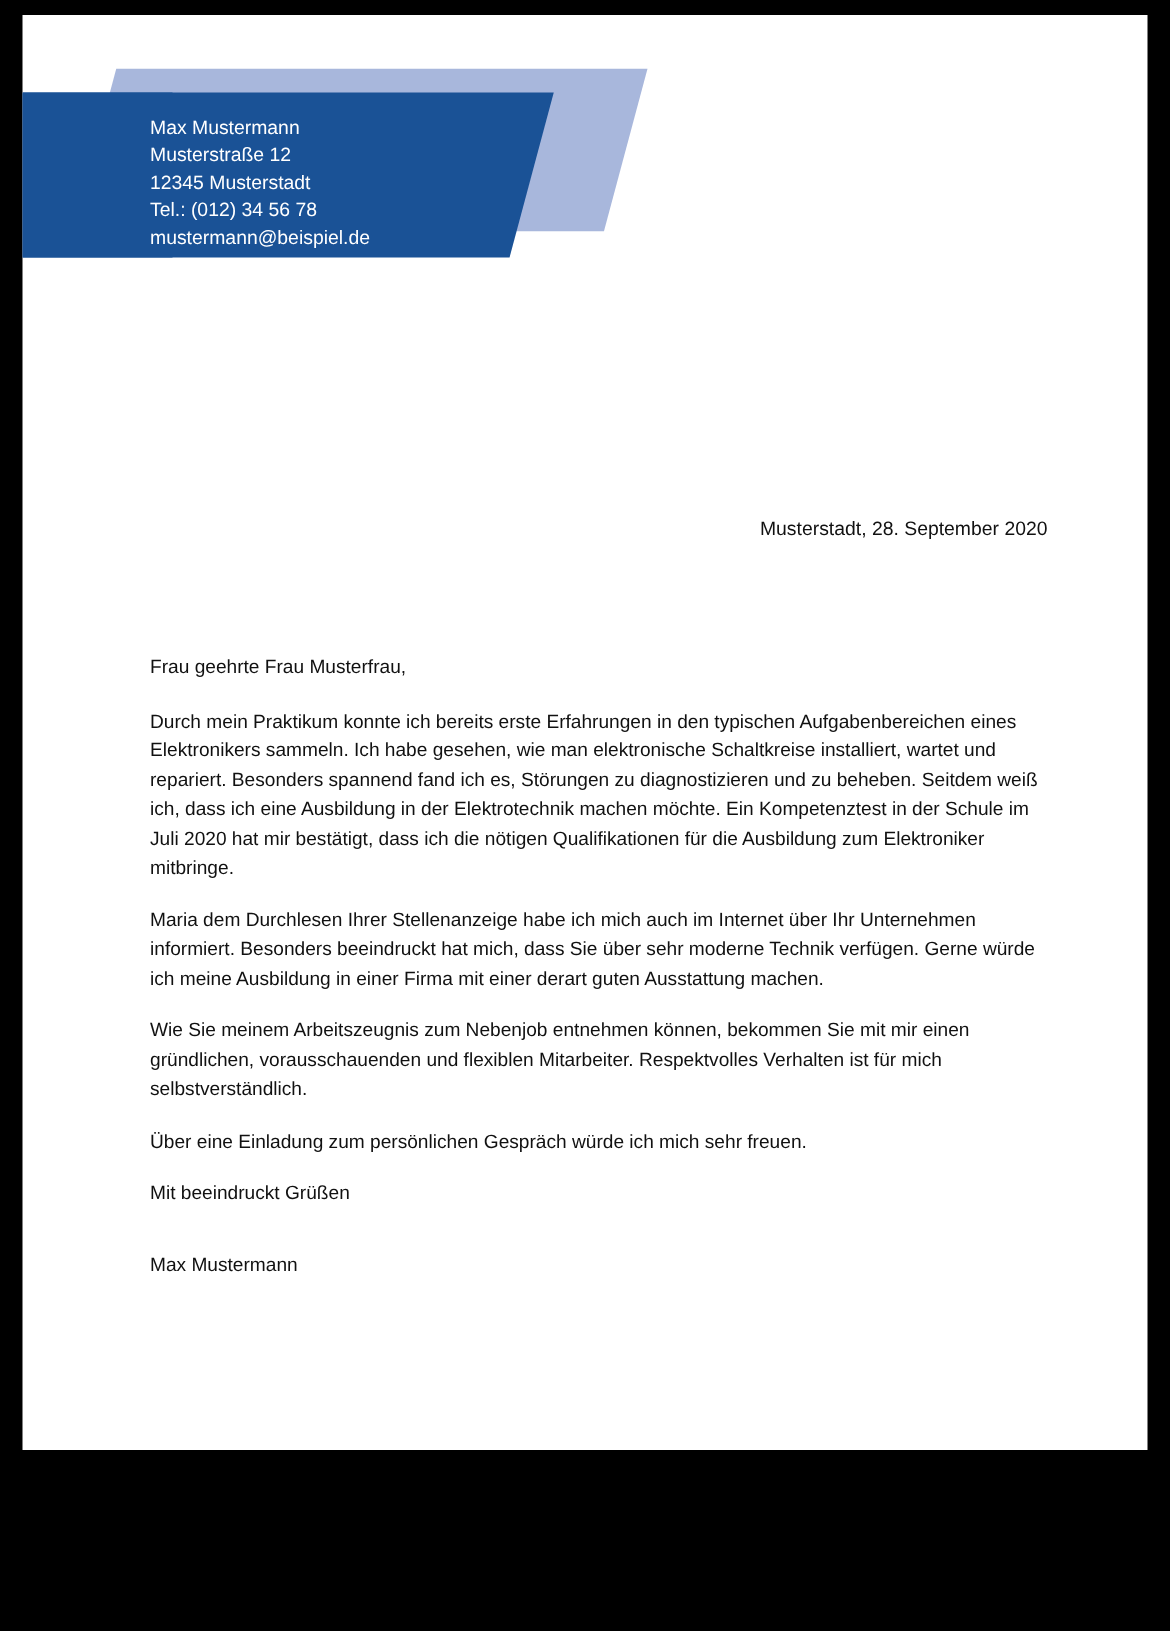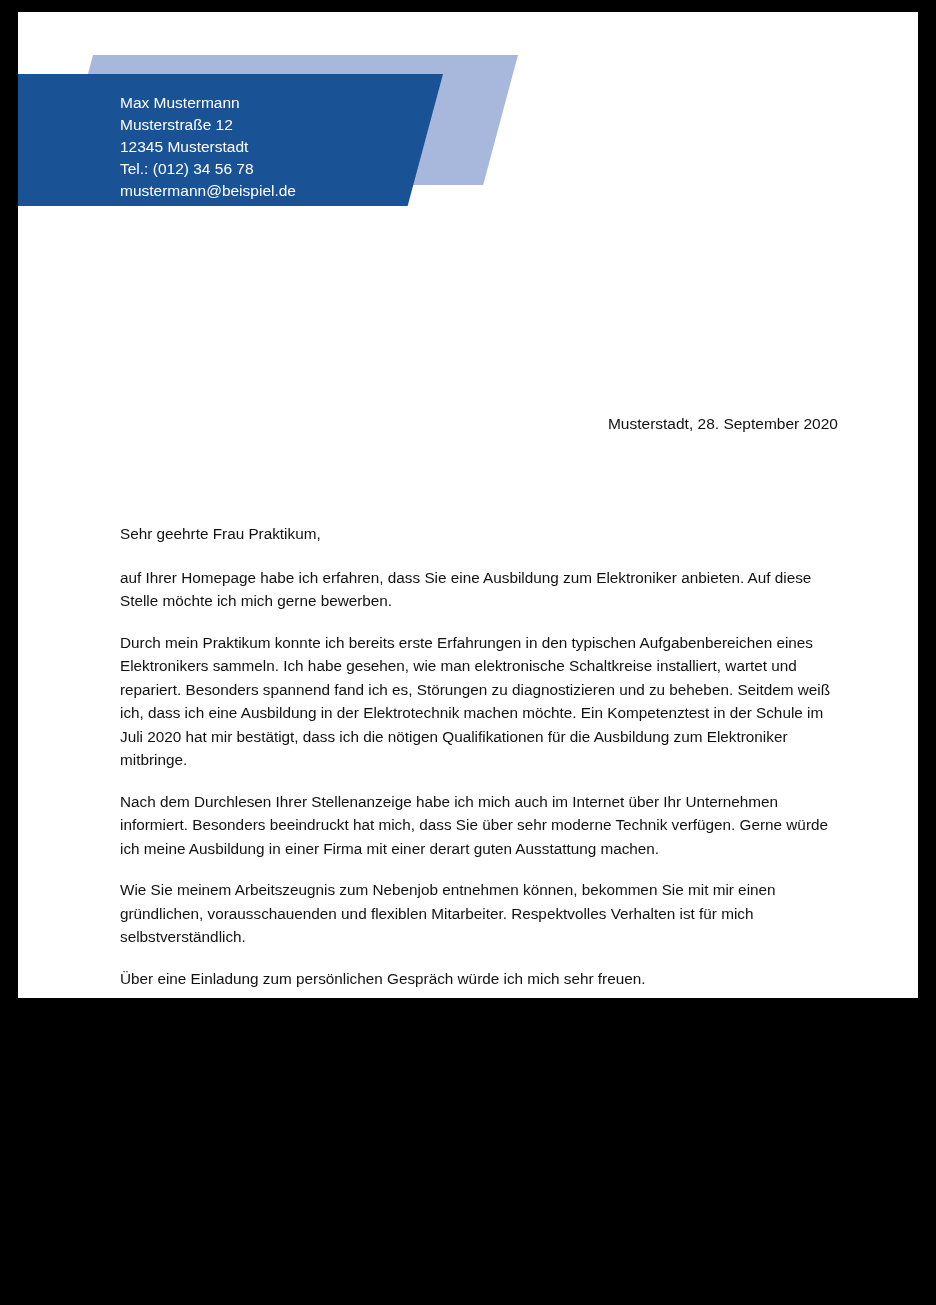"Max Mustermann" .page-frame { height: 998px -> 1160px }
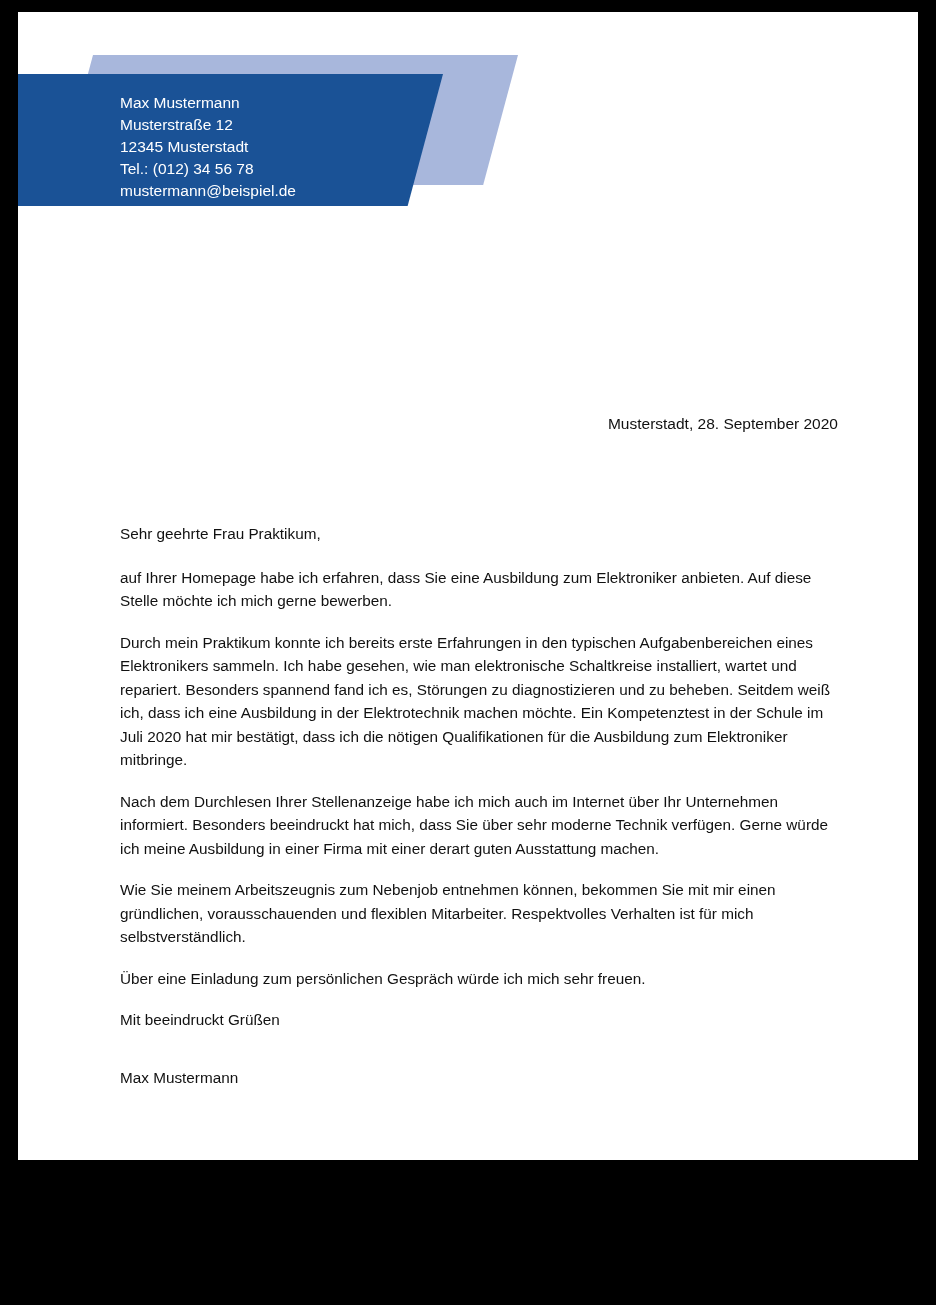"Sehr geehrte Frau Praktikum," p.salutation { text: Sehr geehrte Frau Praktikum -> Frau geehrte Frau Musterfrau }
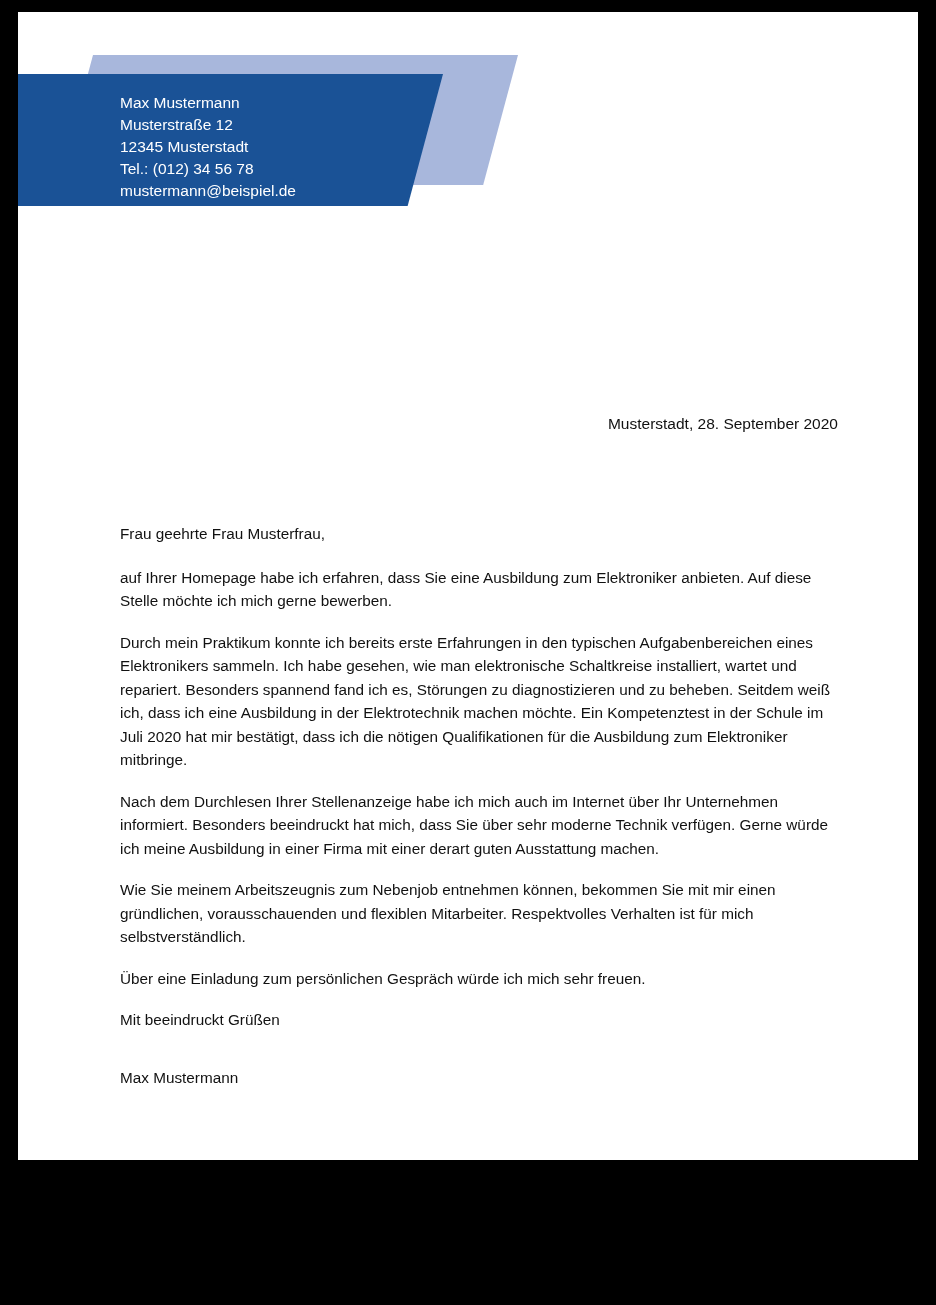"auf Ihrer Homepage habe ich" p { html: <p>auf Ihrer Homepage habe ich erfahren, dass Sie eine Ausbildung zum Elektroniker anbieten. Auf diese Stelle möchte ich mich gerne bewerben.</p> -> none }
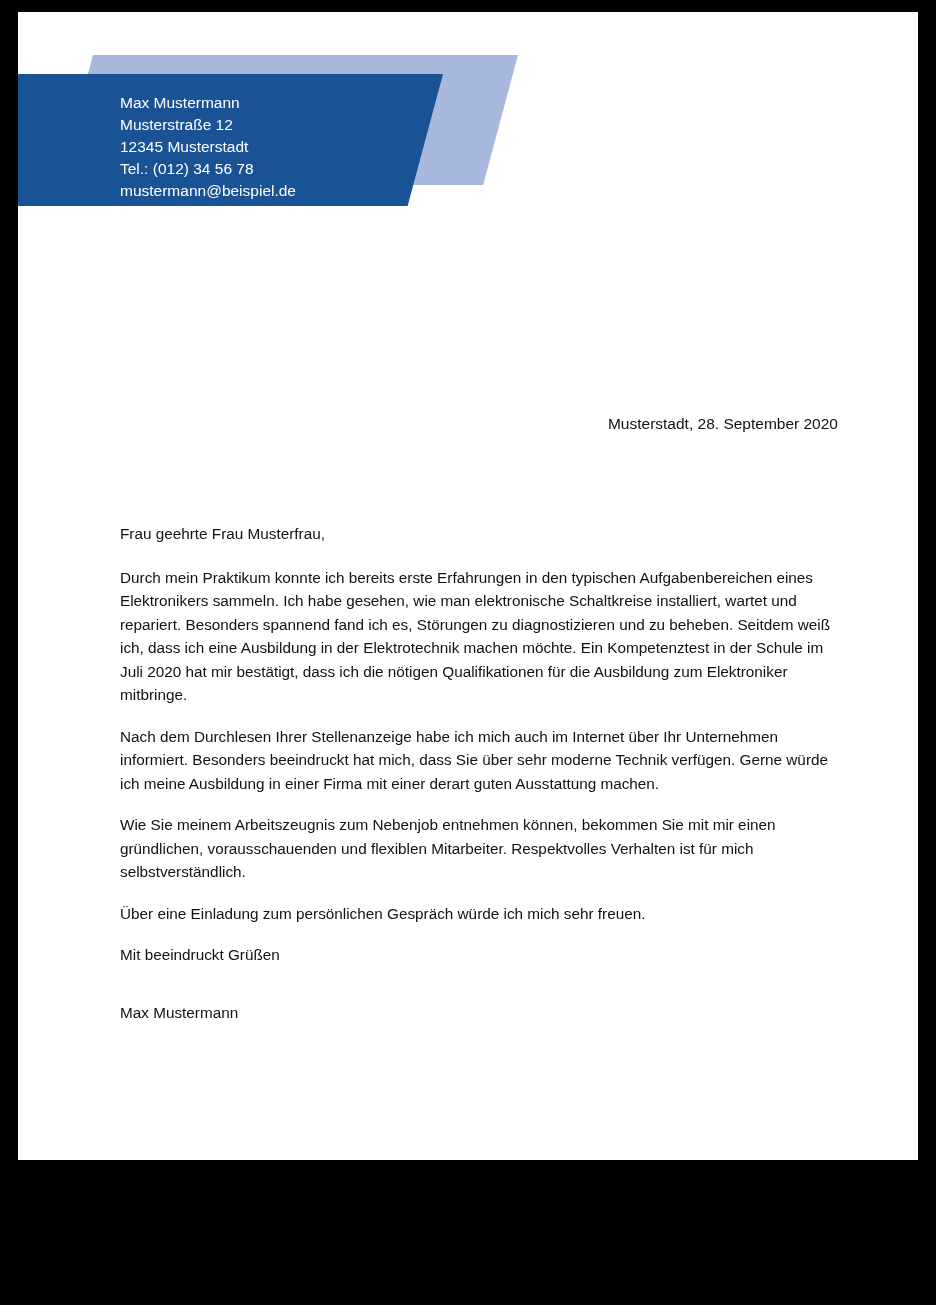"Nach dem Durchlesen Ihrer Stellenanzeige" p { text: Nach -> Maria }
